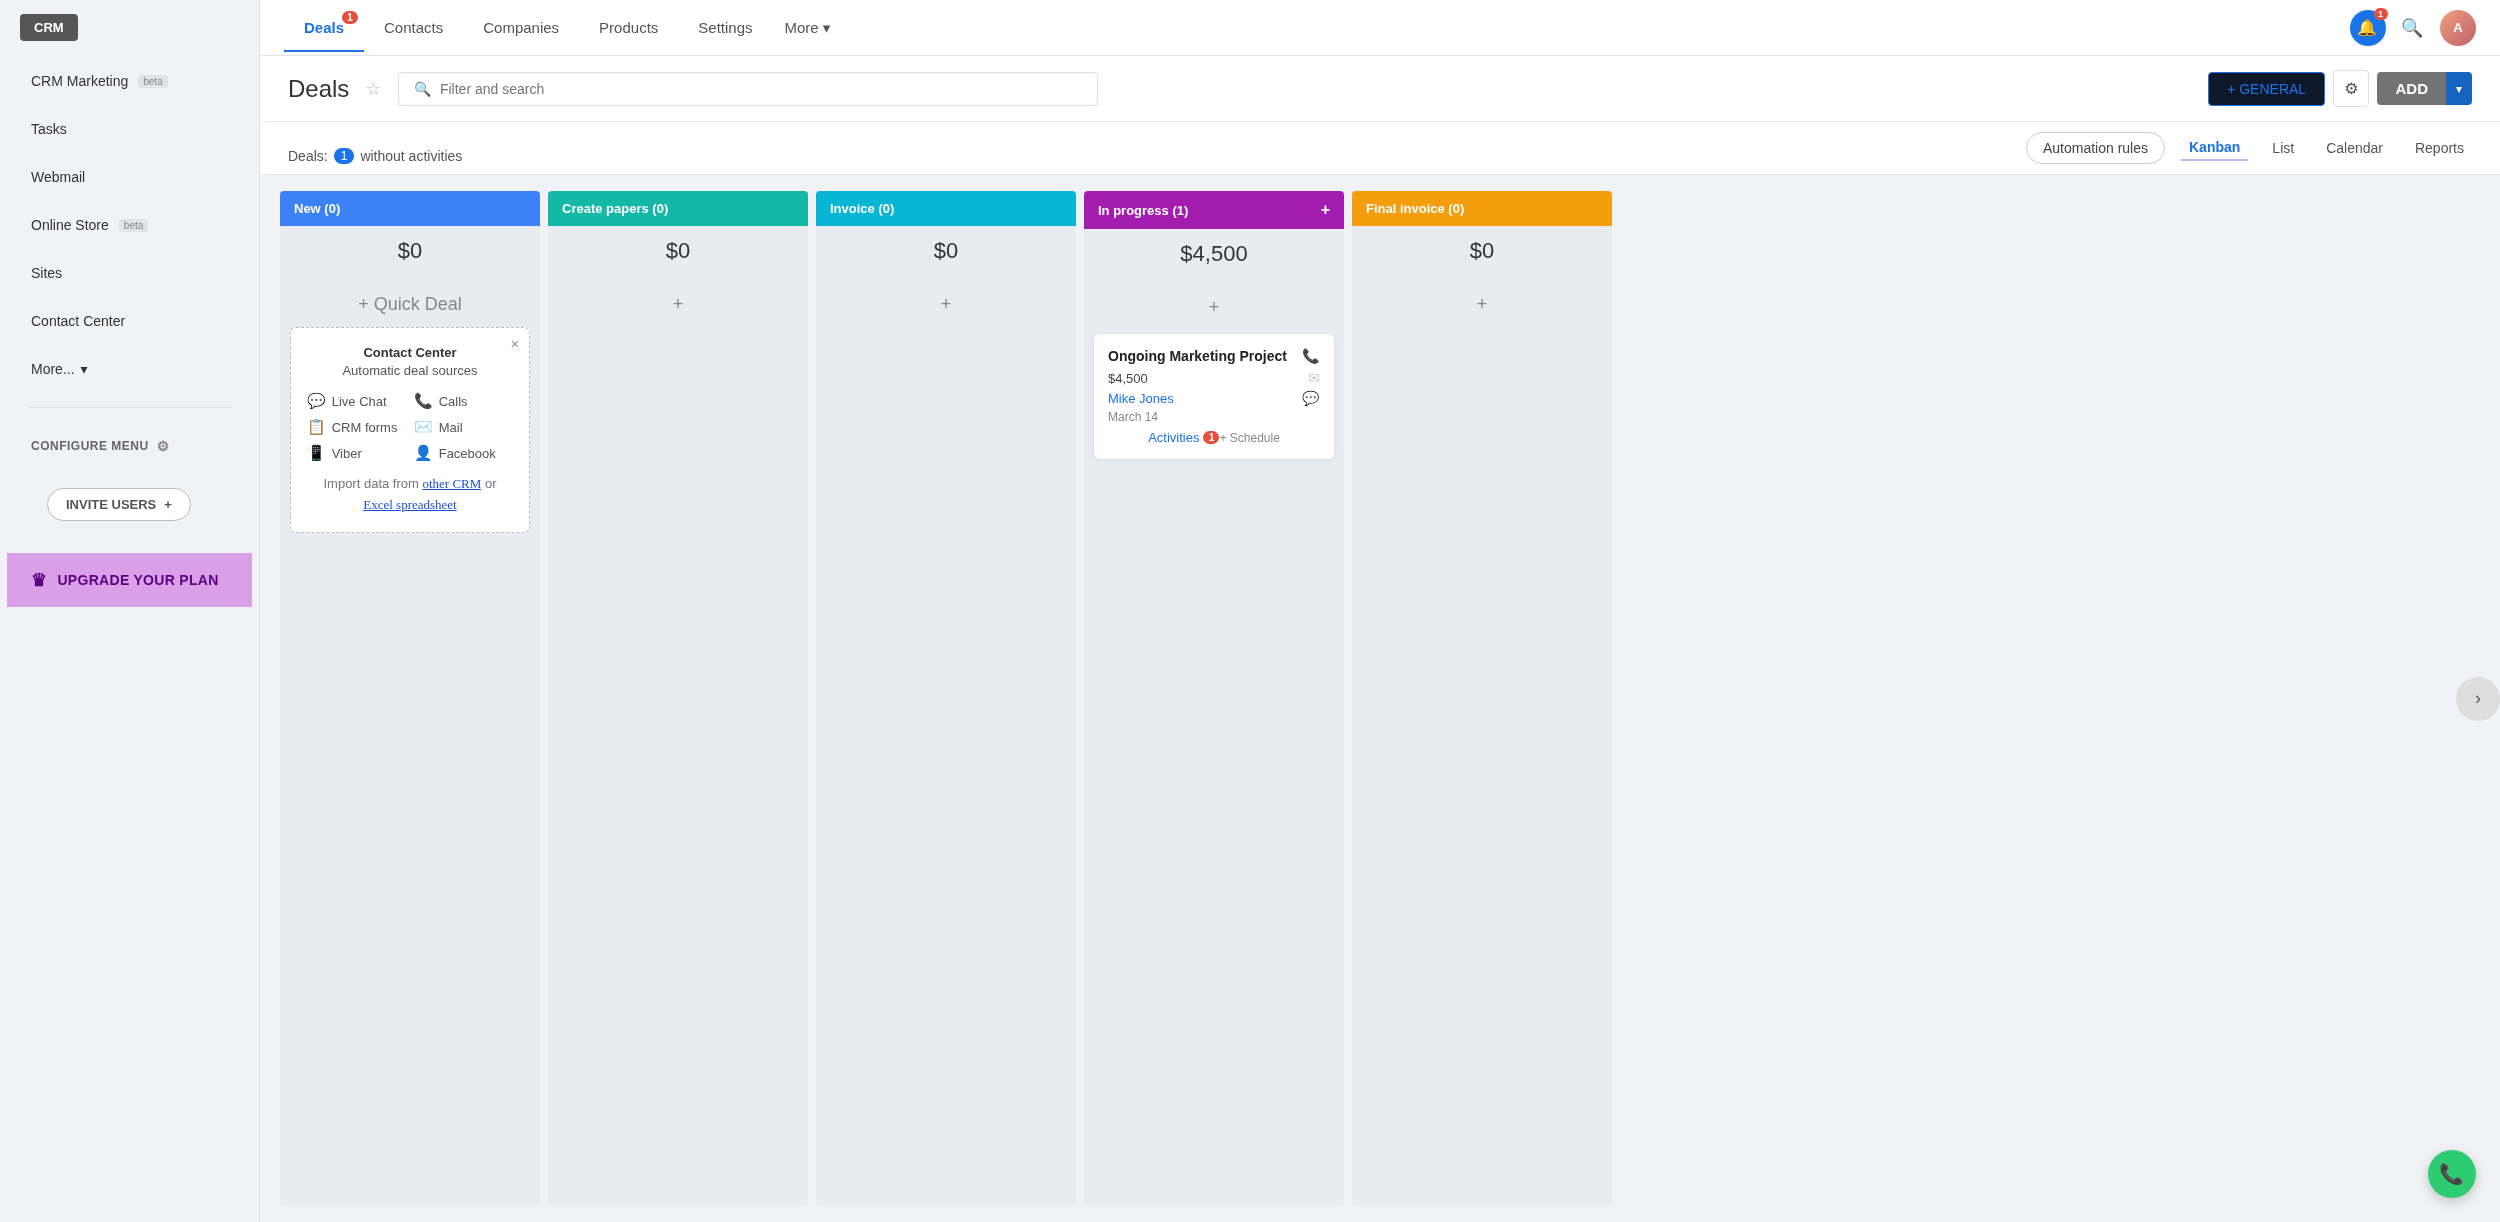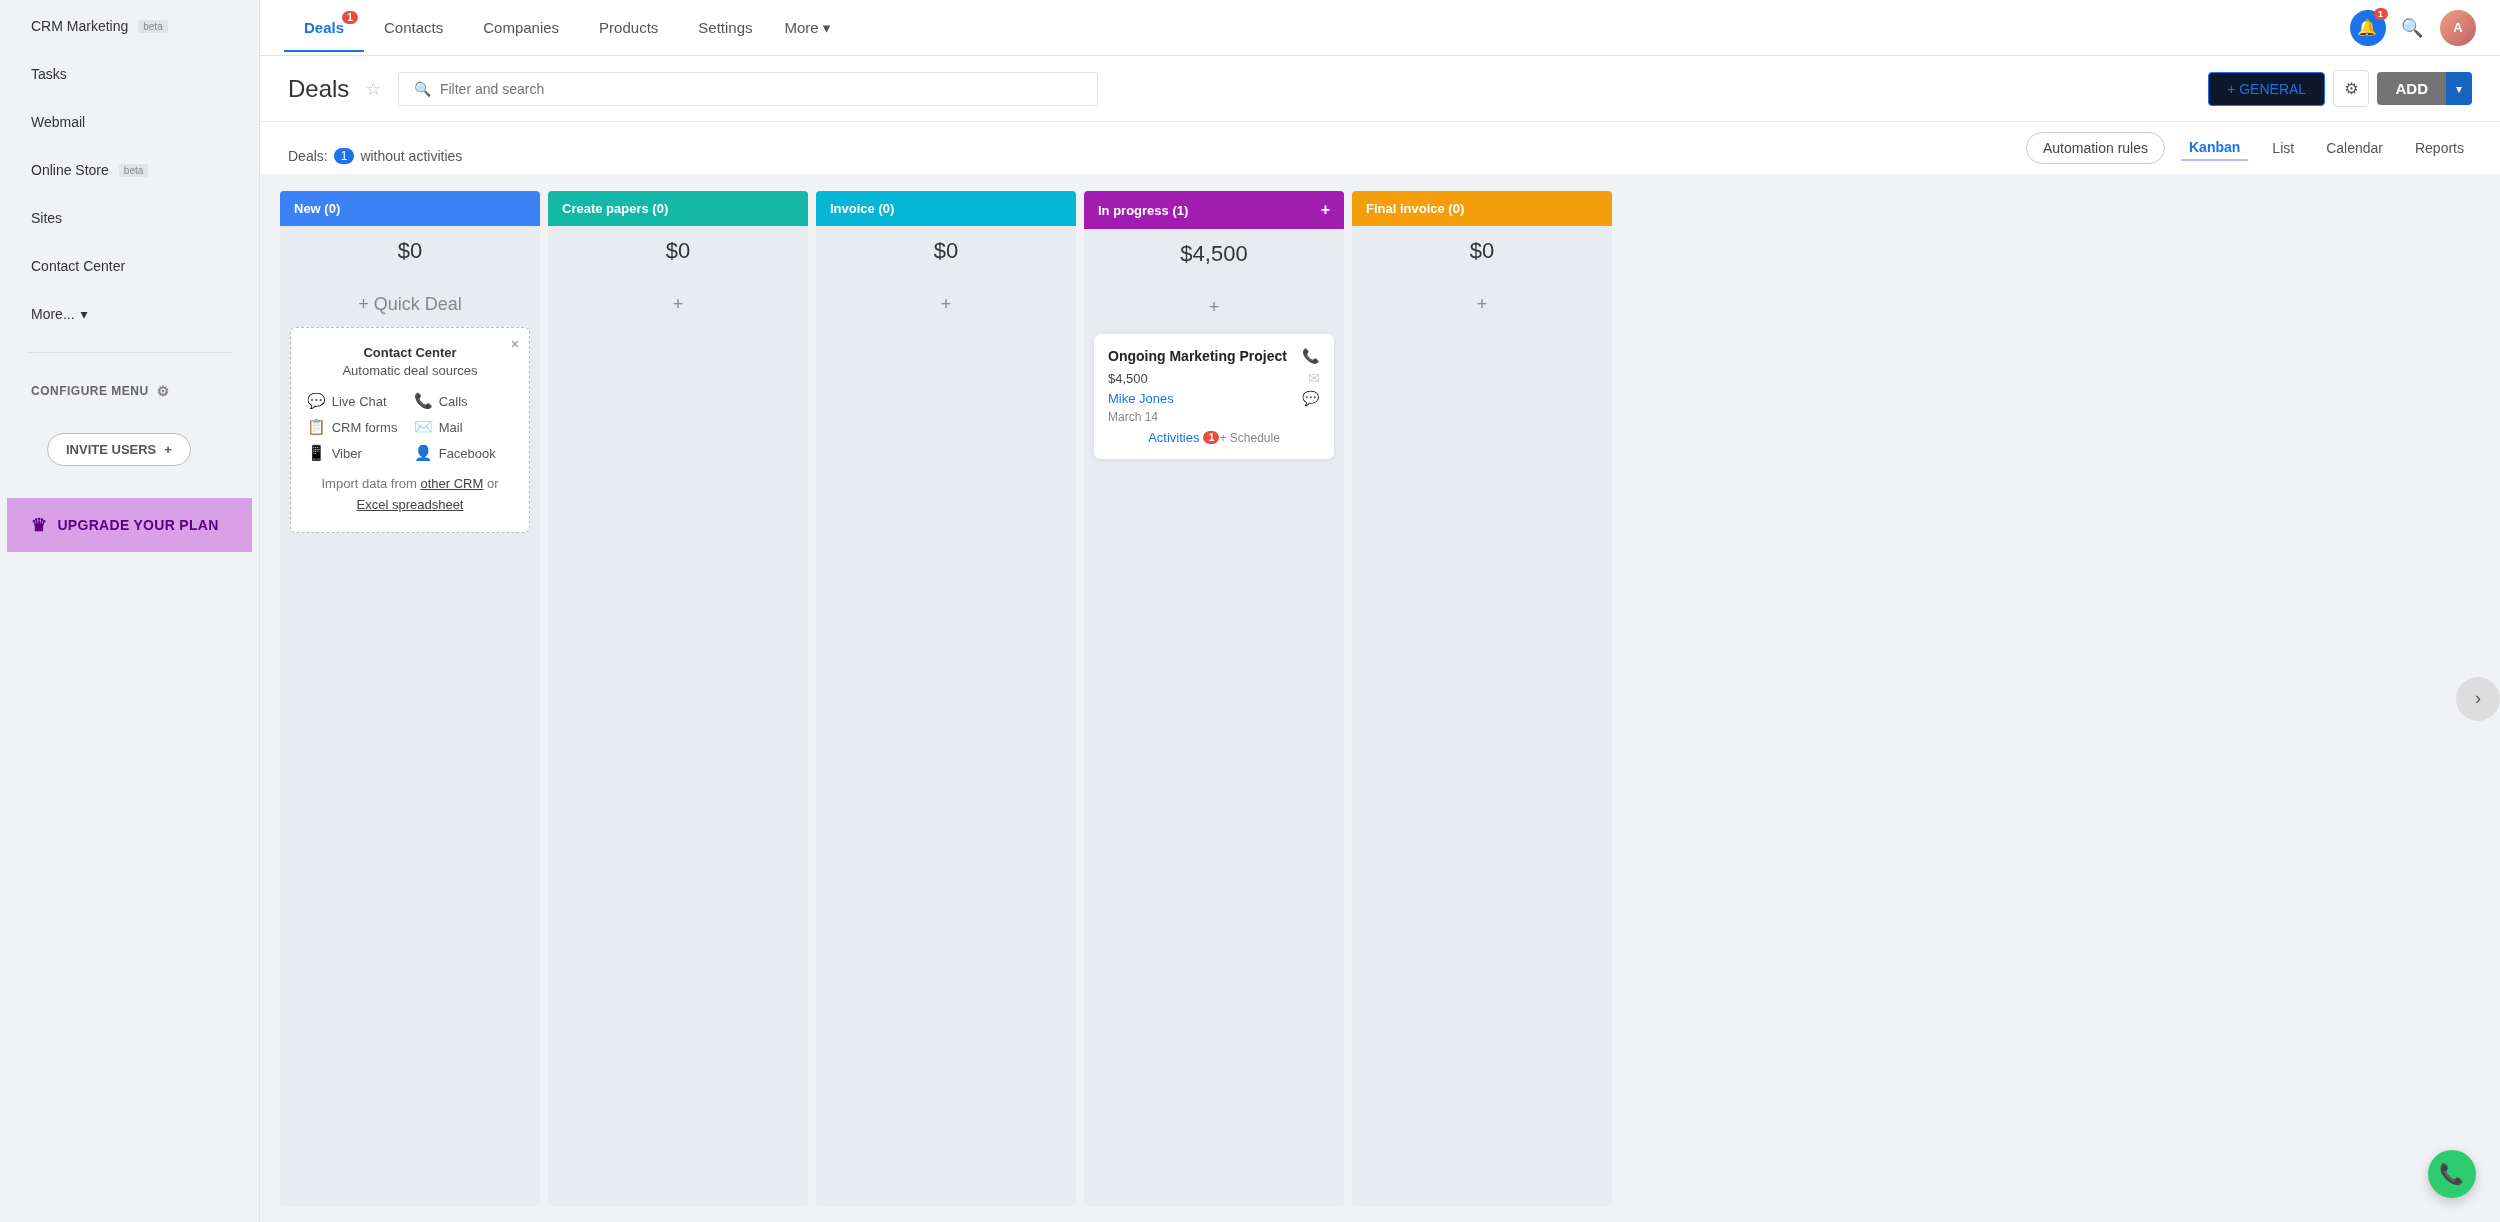"CRM" div.sidebar-logo { html: none -> <div> <span>CRM</span> </div> }
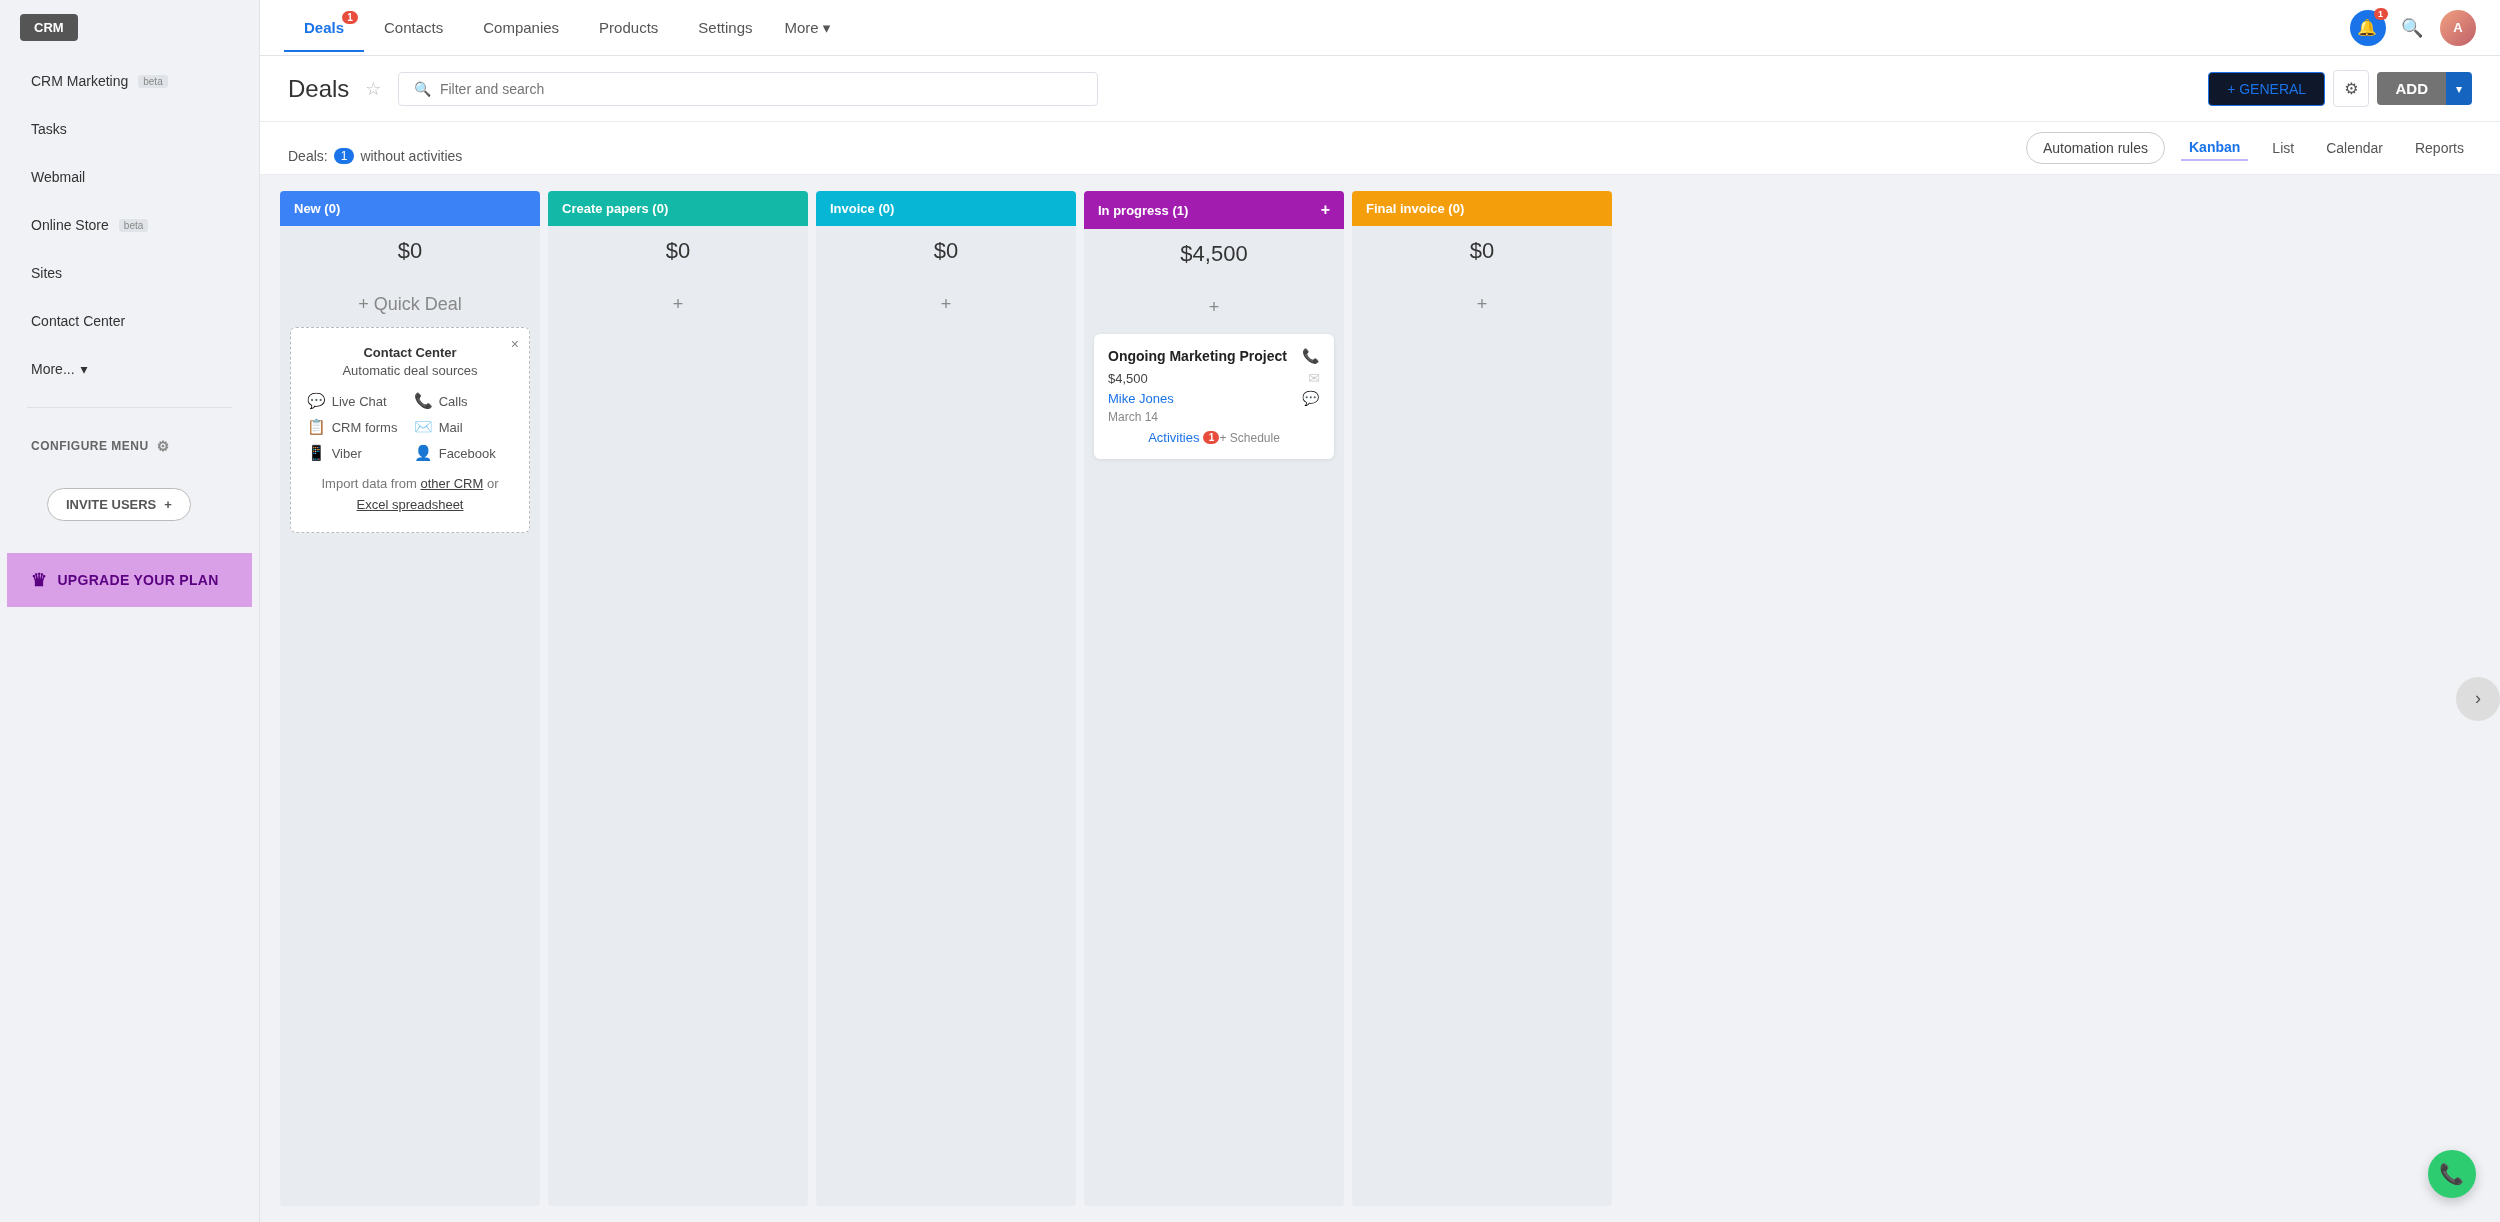"other CRM" .popup-import a { color: #404040 -> #1d4ed8; font-family: none -> Liberation Serif, serif }
